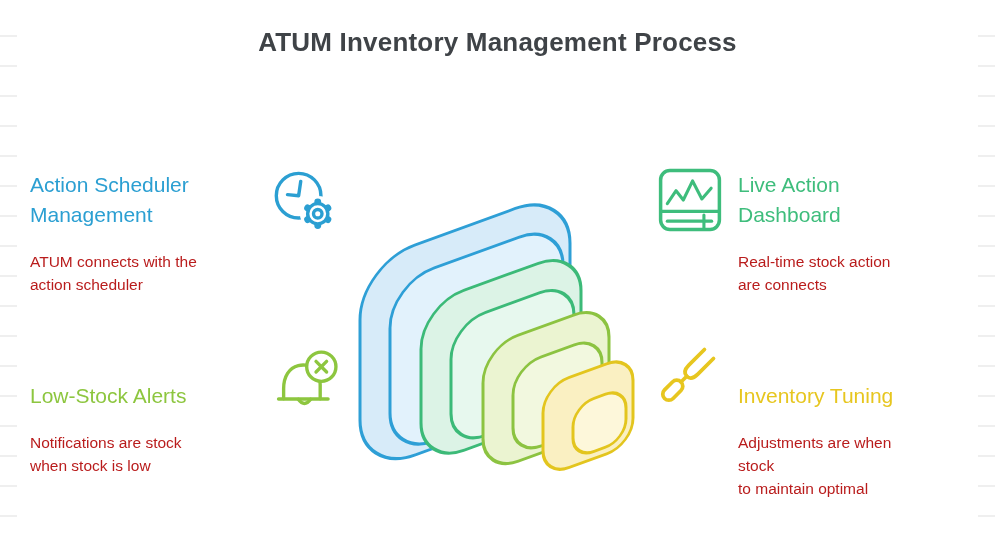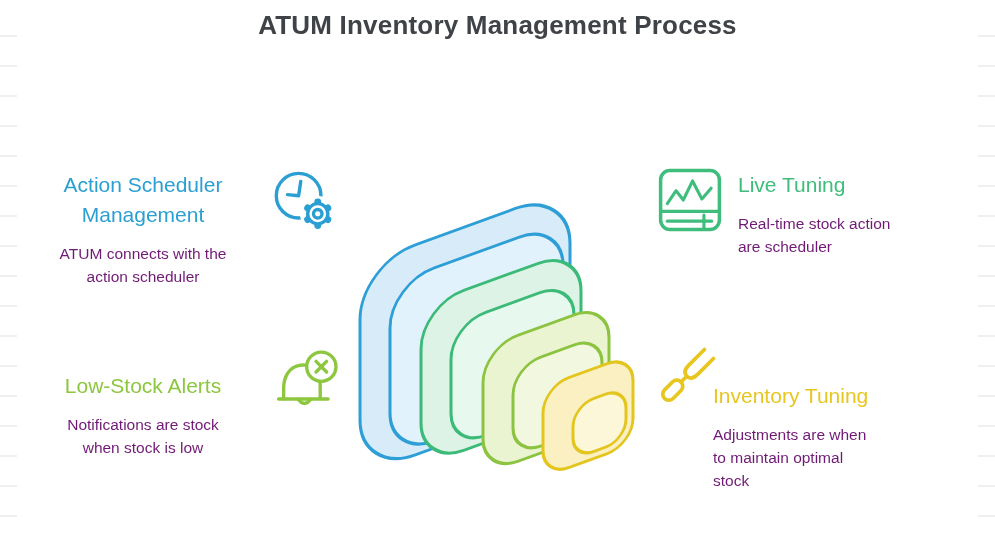"ATUM Inventory Management Process" .title { top: 10px -> 27px }
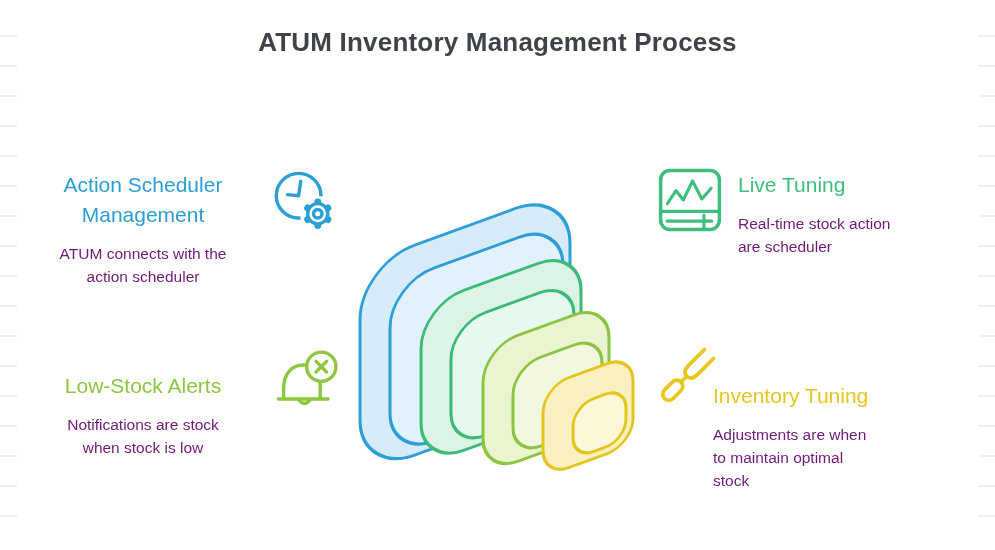"Action Scheduler" .txt.right { text-align: center -> left }
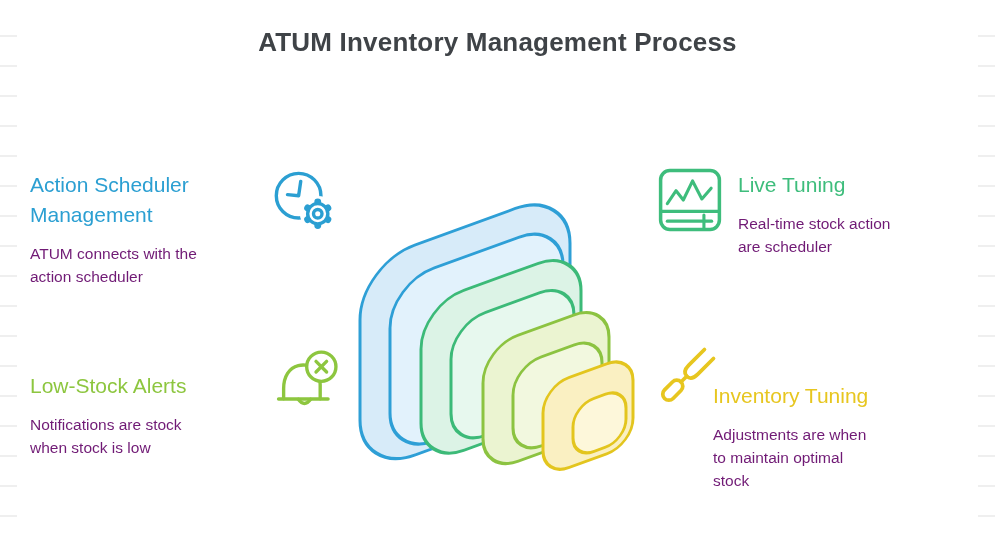"Live Tuning" div { text: Tuning -> Action }
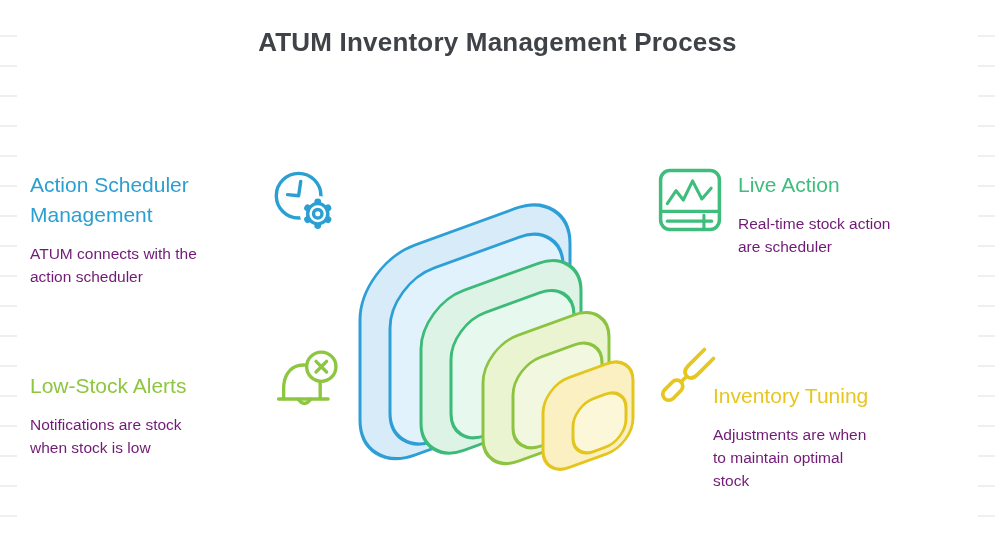"Dashboard" div { html: none -> <div>Dashboard</div> }
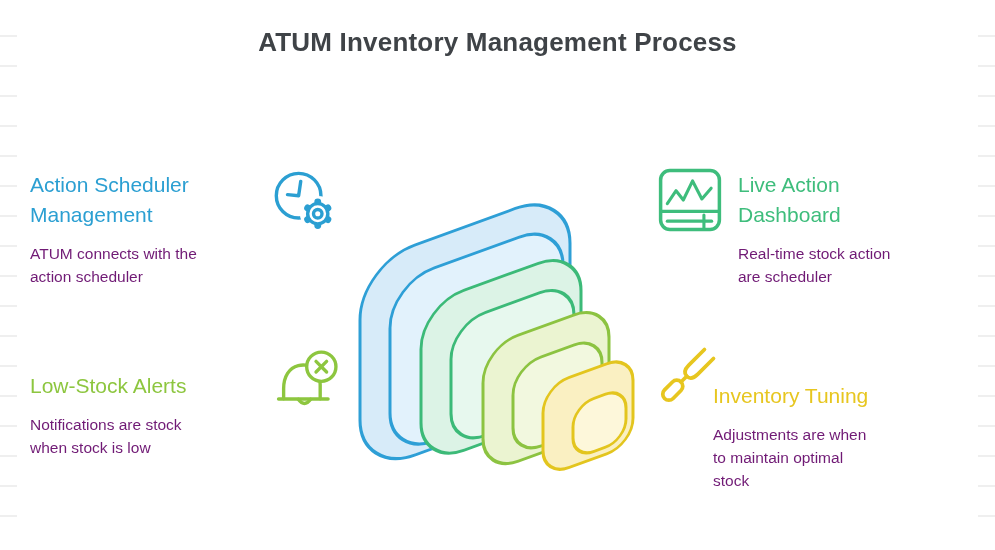"ATUM connects with the" .section .body { color: #701a75 -> #b91c1c; margin-top: 12px -> 20px }
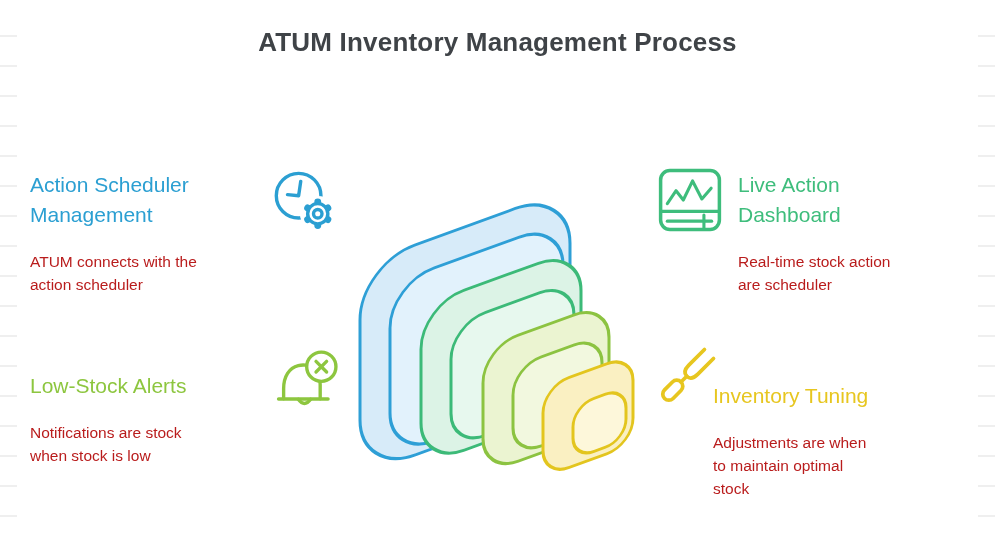"are scheduler" div { text: scheduler -> connects }
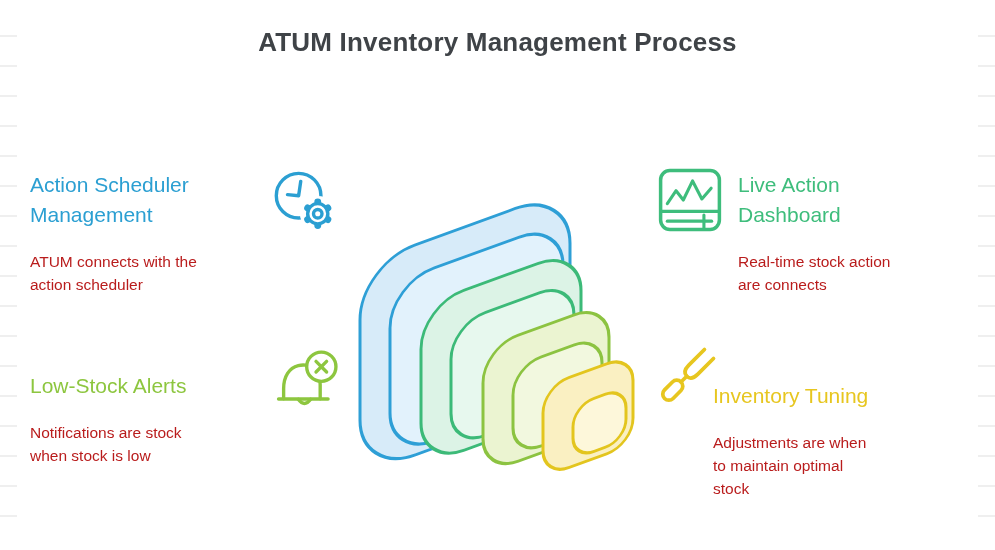"Low-Stock Alerts" #sec2 .txt { top: 371px -> 381px }
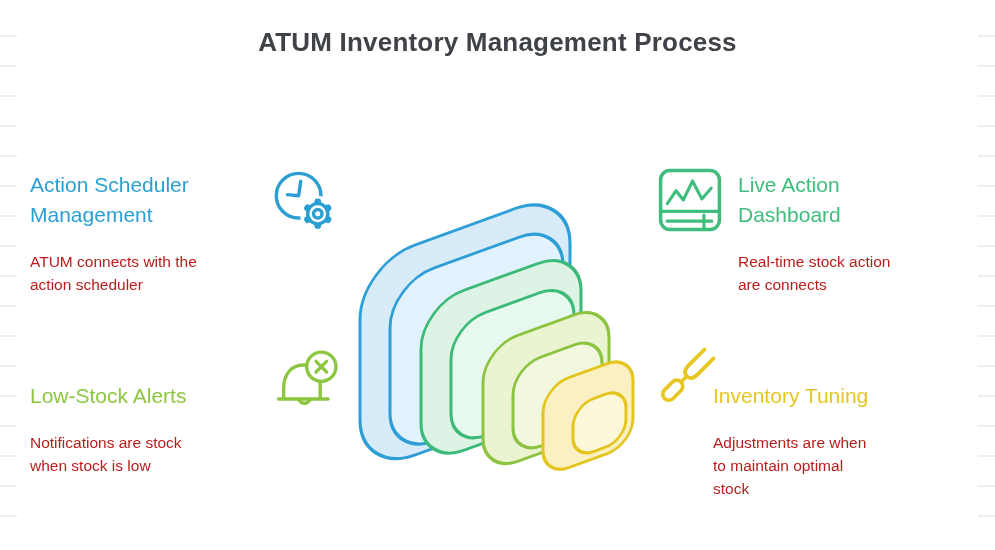"Inventory Tuning" #sec3 .txt { left: 713px -> 738px }
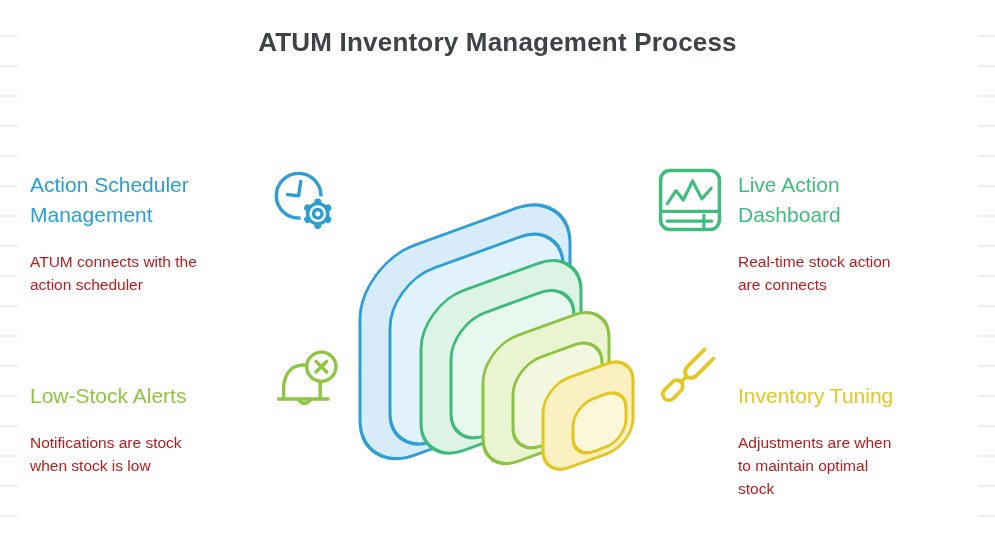"to maintain optimal" div { order: before "stock" -> after "stock" }
